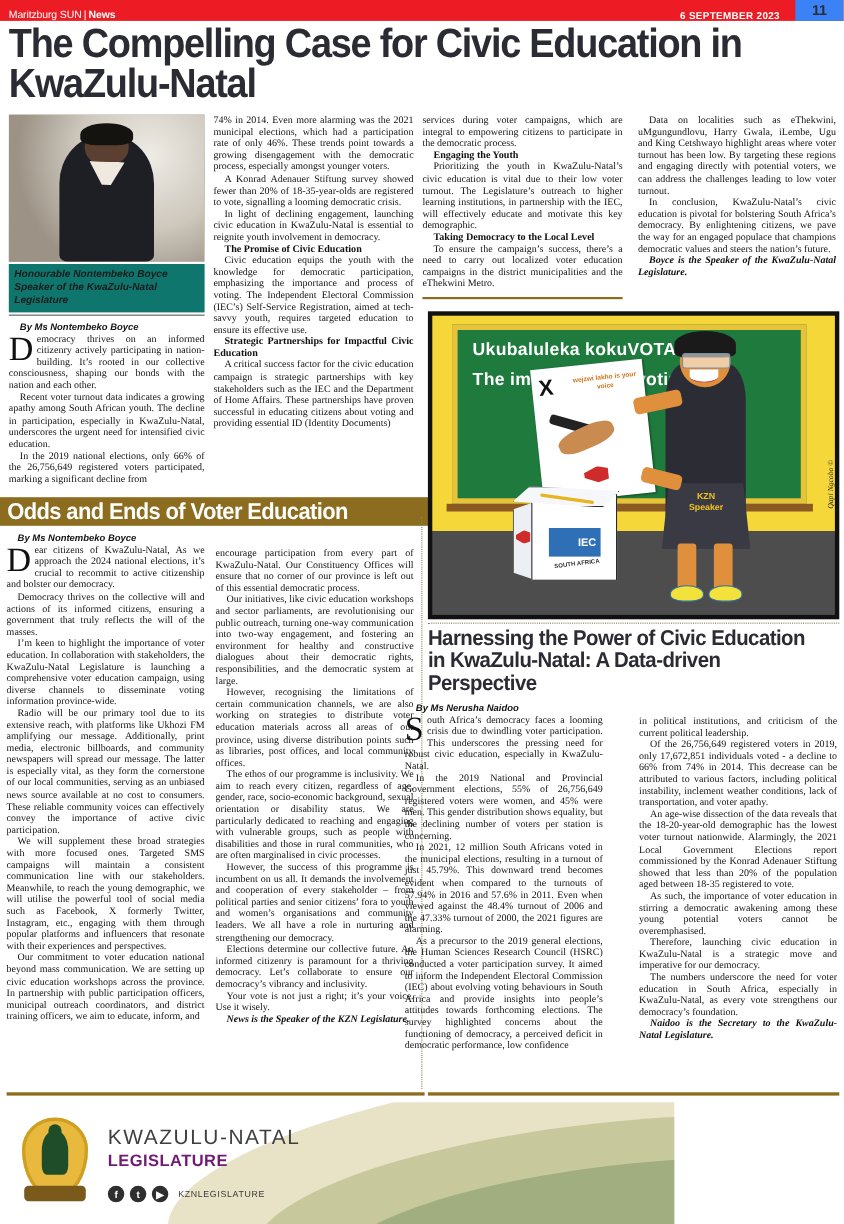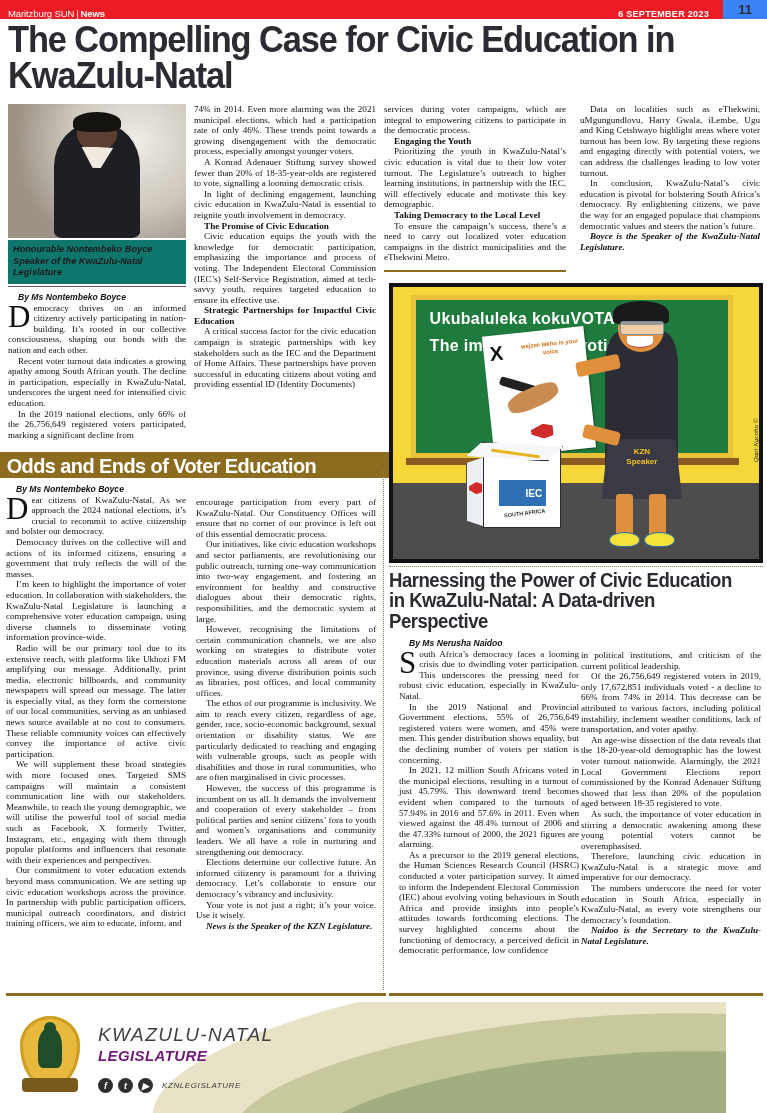"By Ms Nerusha Naidoo" div.col { left: 399px -> 368px }
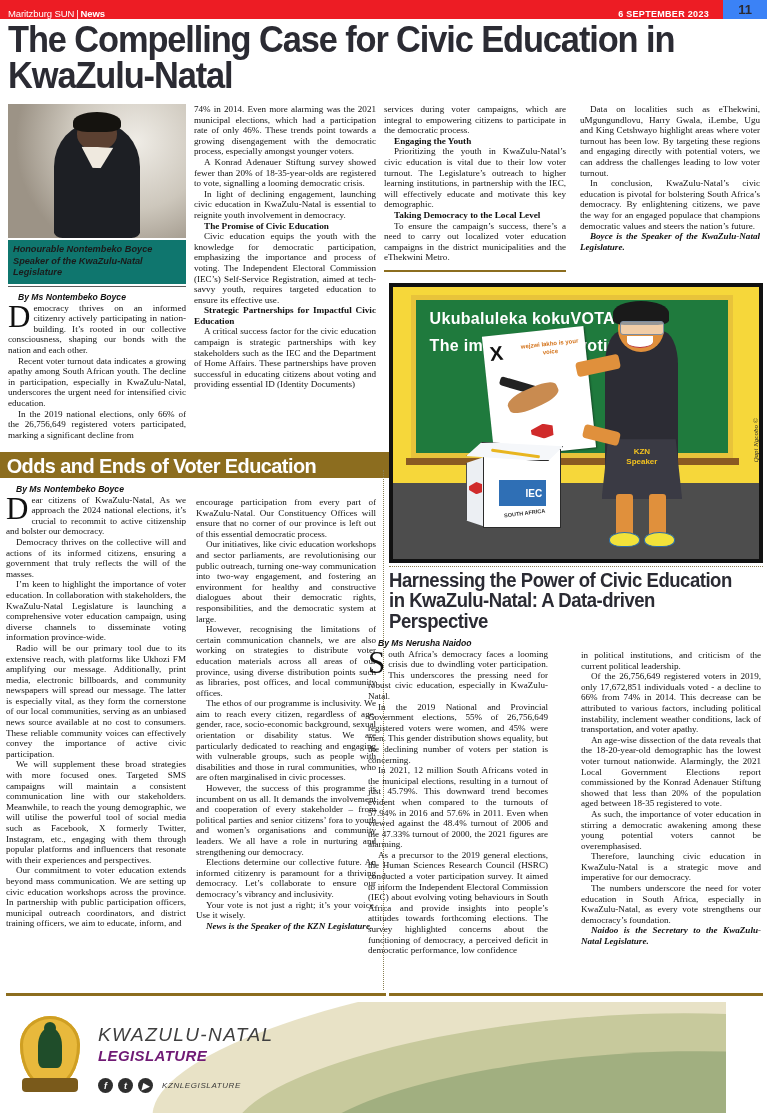"Our commitment to voter education" p { text: extends -> national }
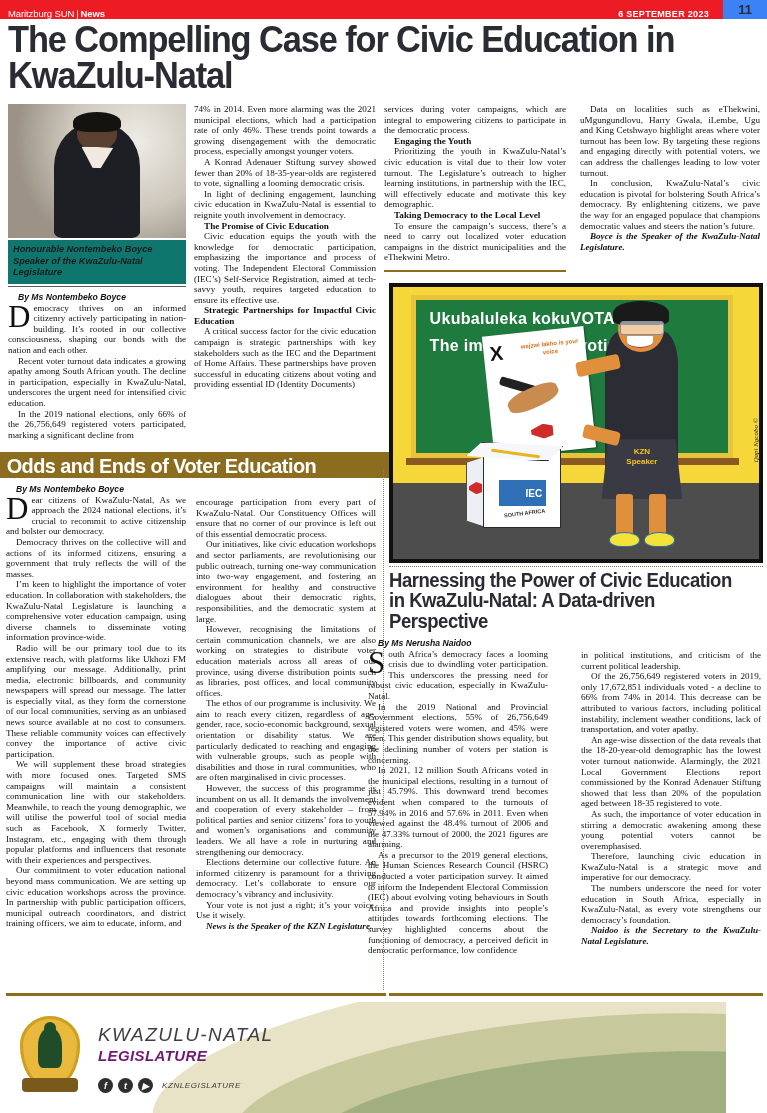"KWAZULU-NATAL" .footer { font-style: italic -> none; width: 726px -> 613px }
